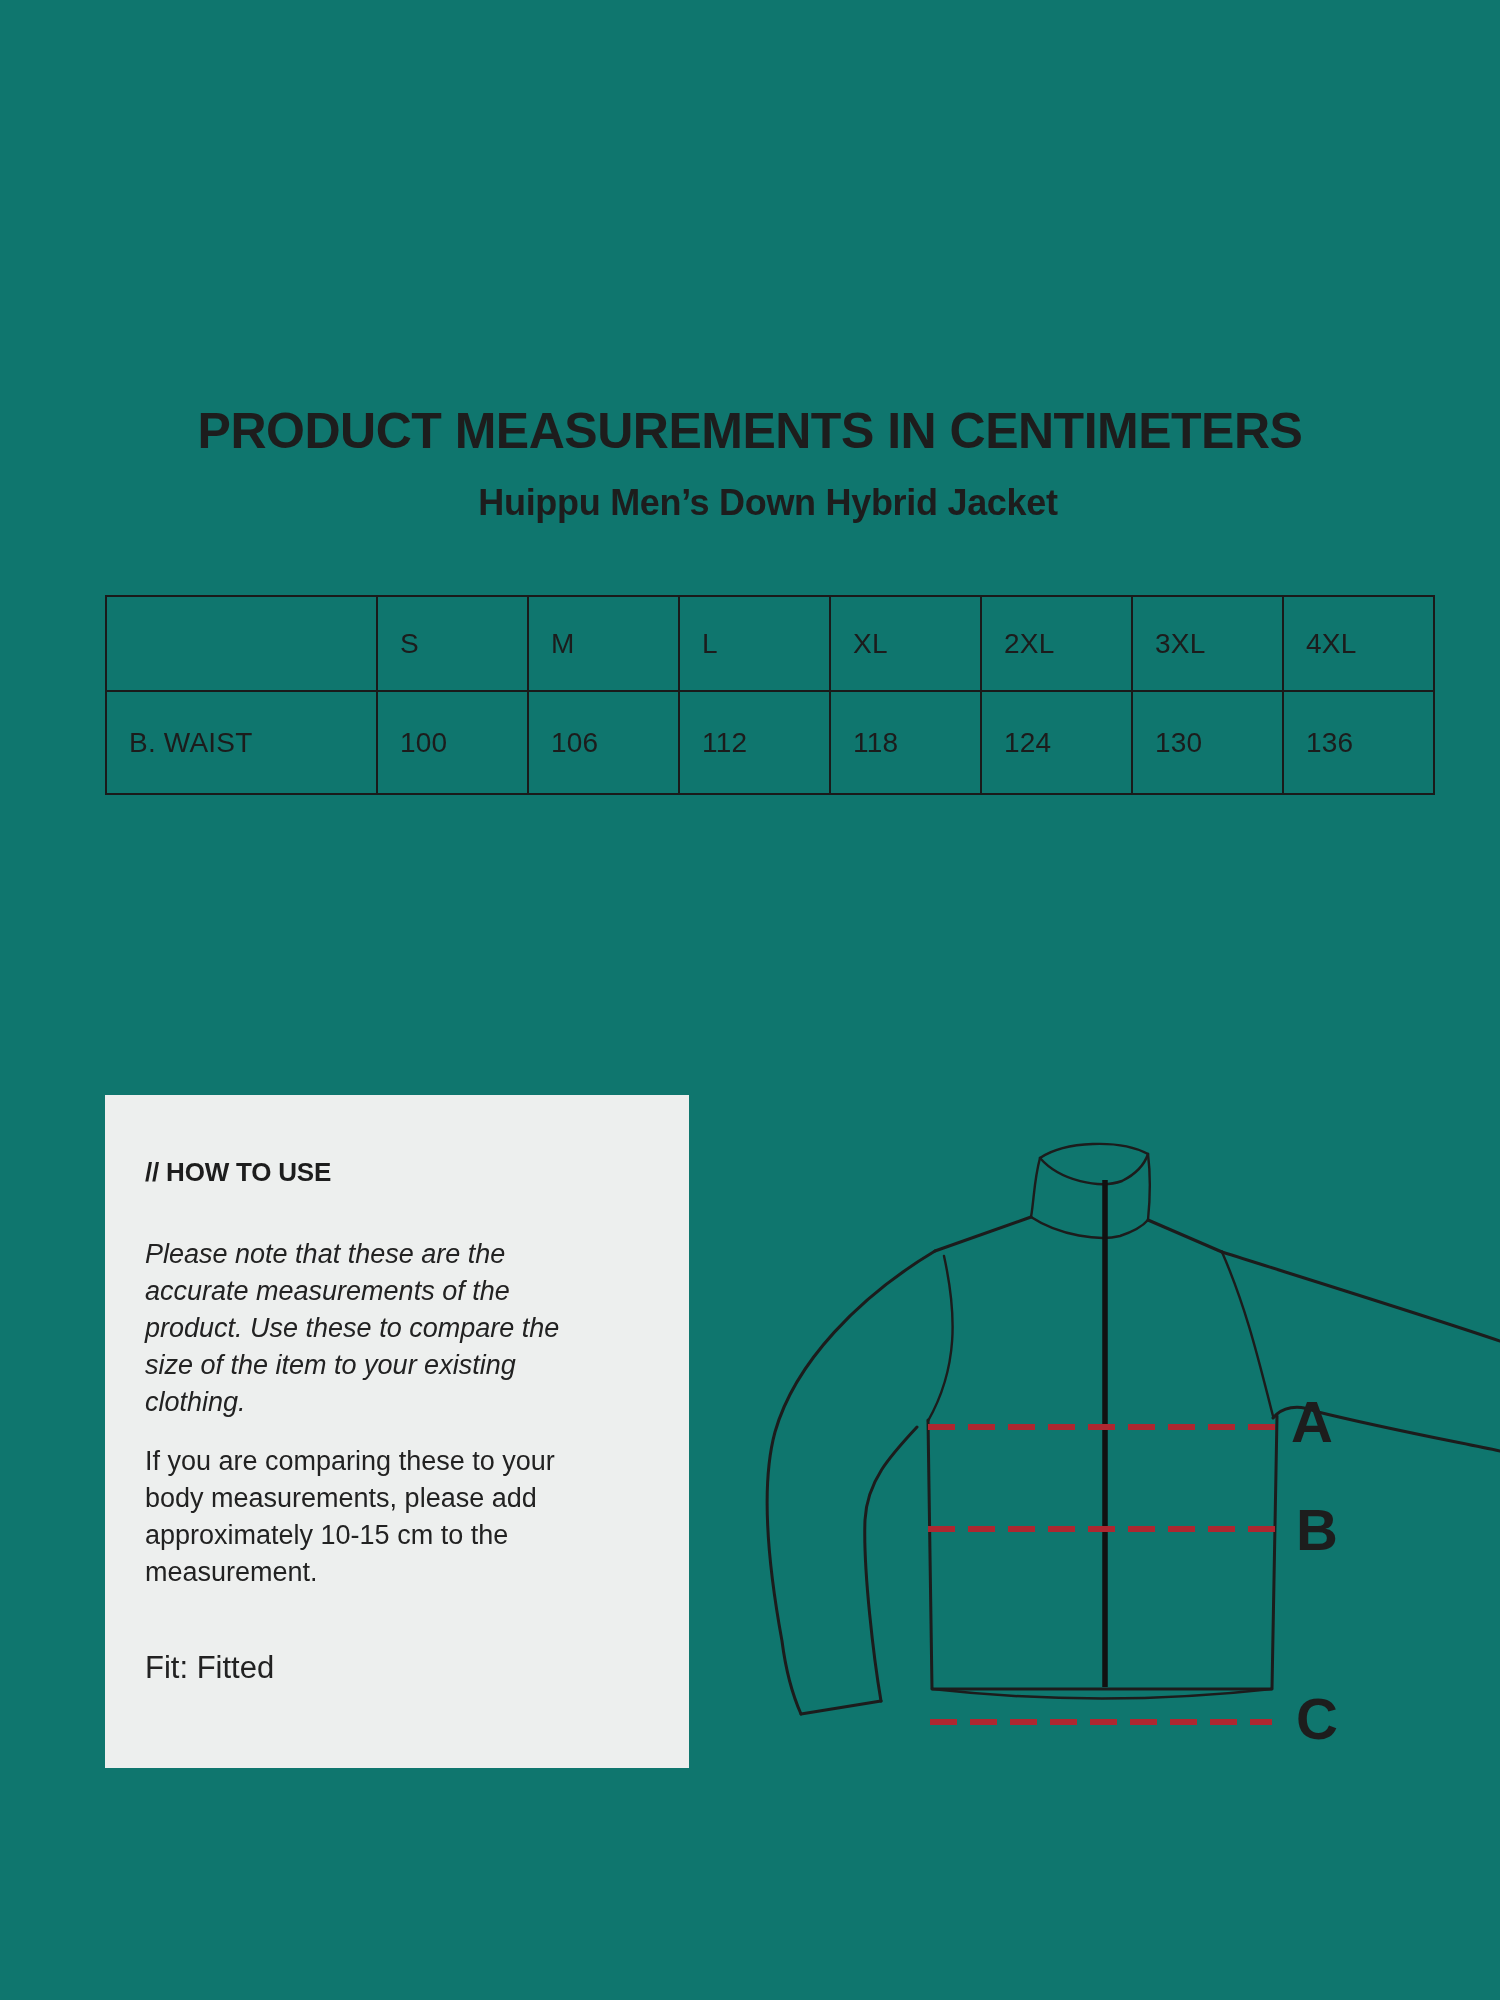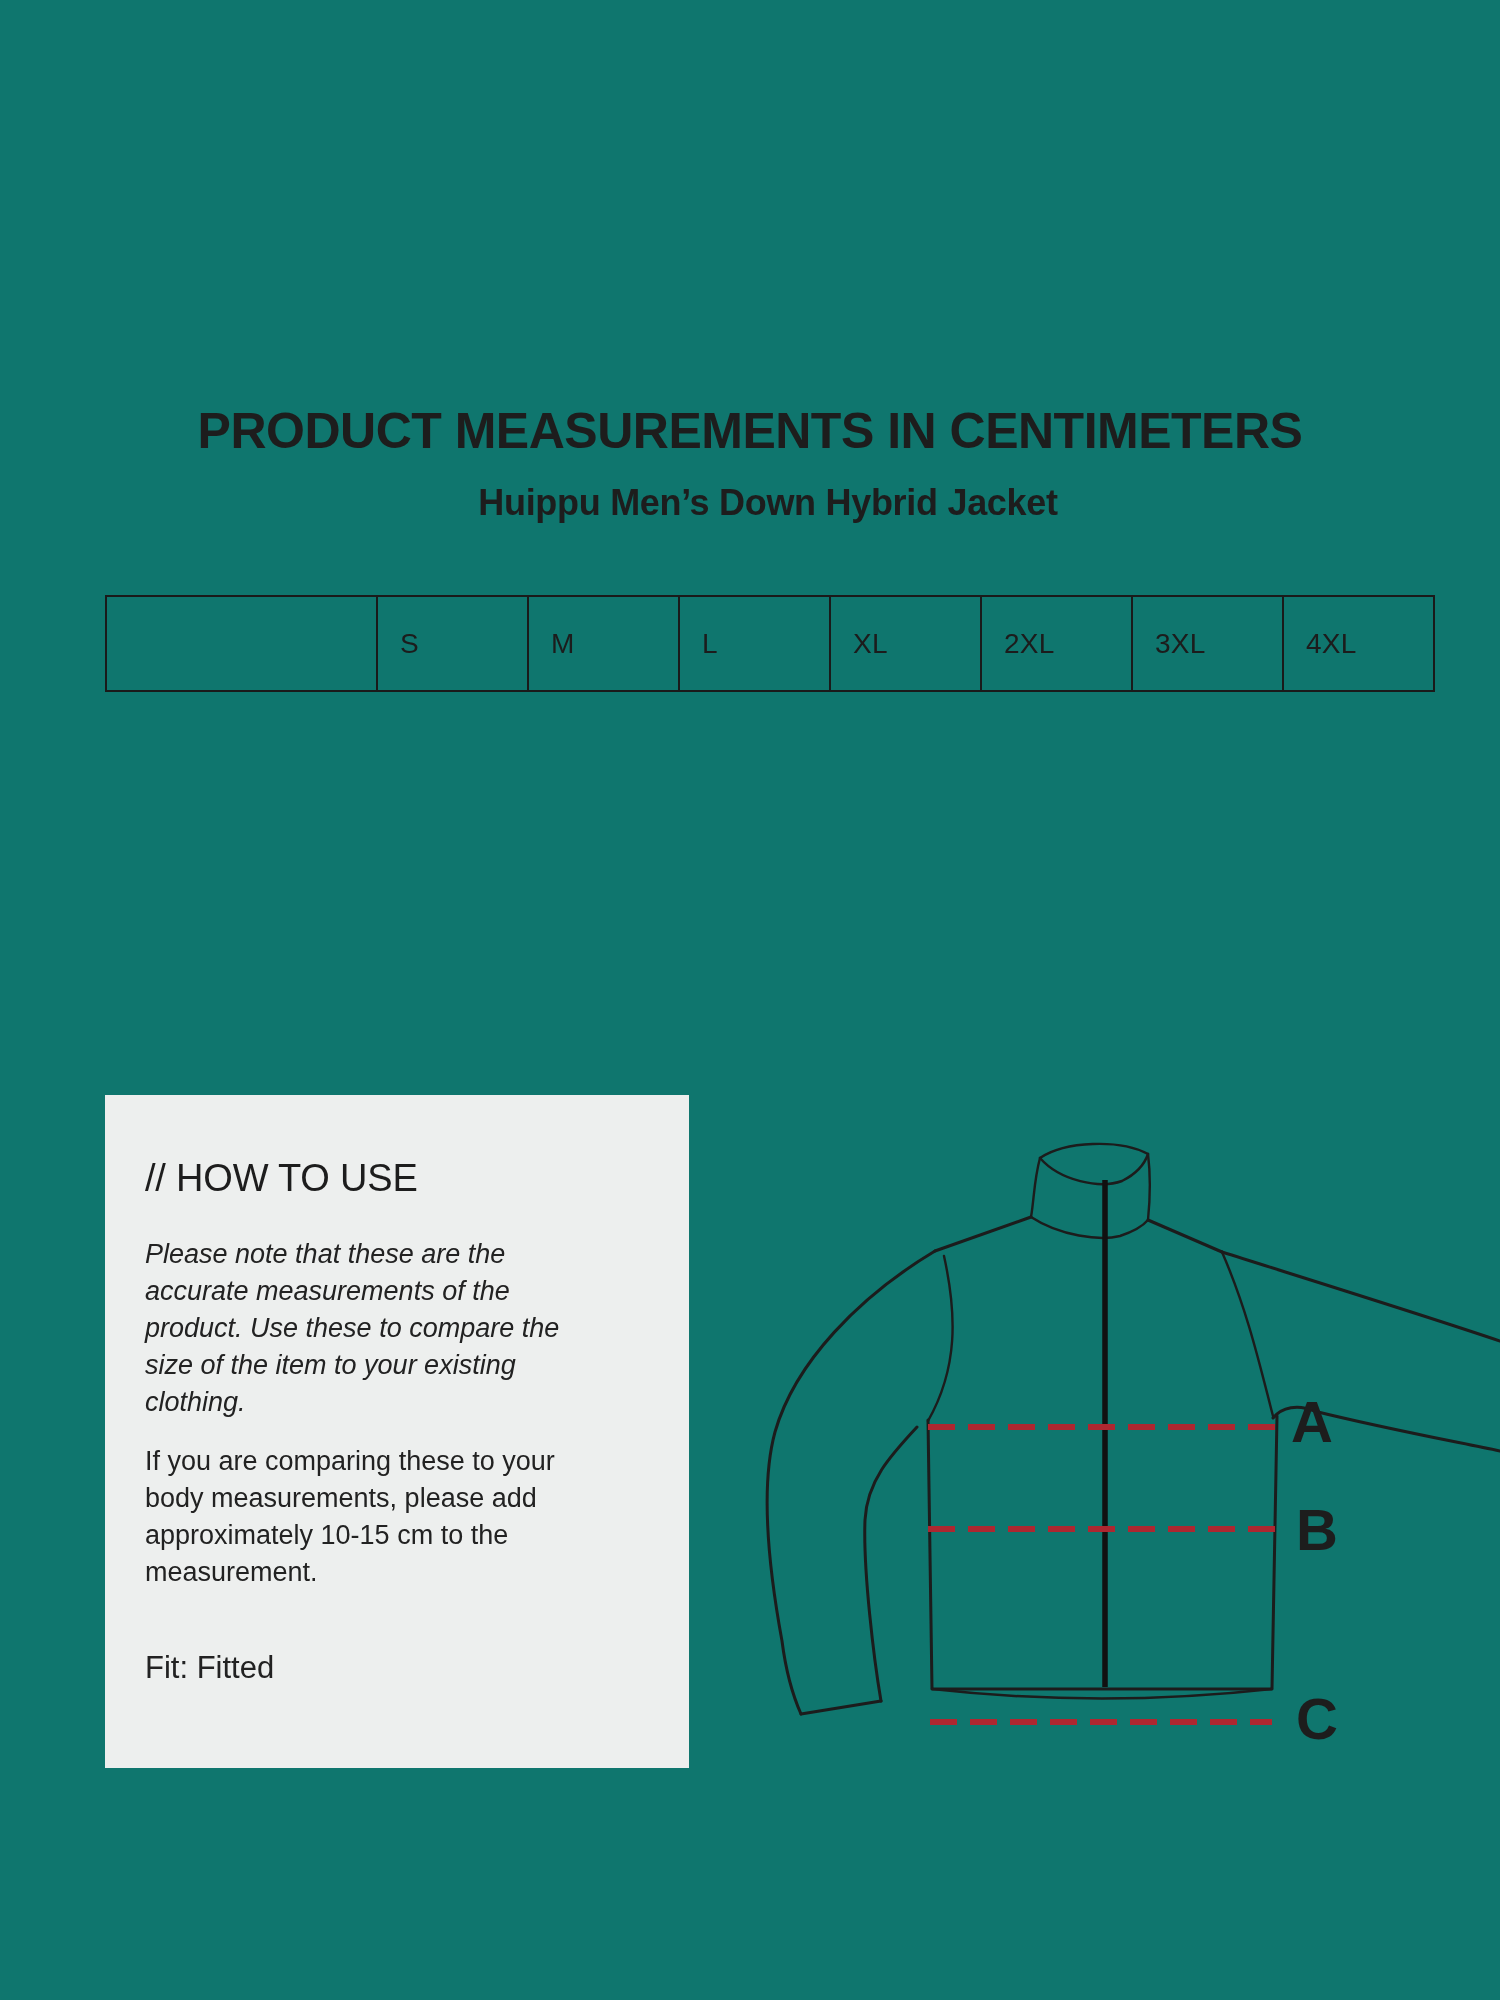"B. WAIST" tr { html: none -> <tr> <td>B. WAIST</td> <td>100</td> <td>106</td> <td>112</td> <td>118</td> <td>124</td> <td>130</td> <td>136</td> </tr> }
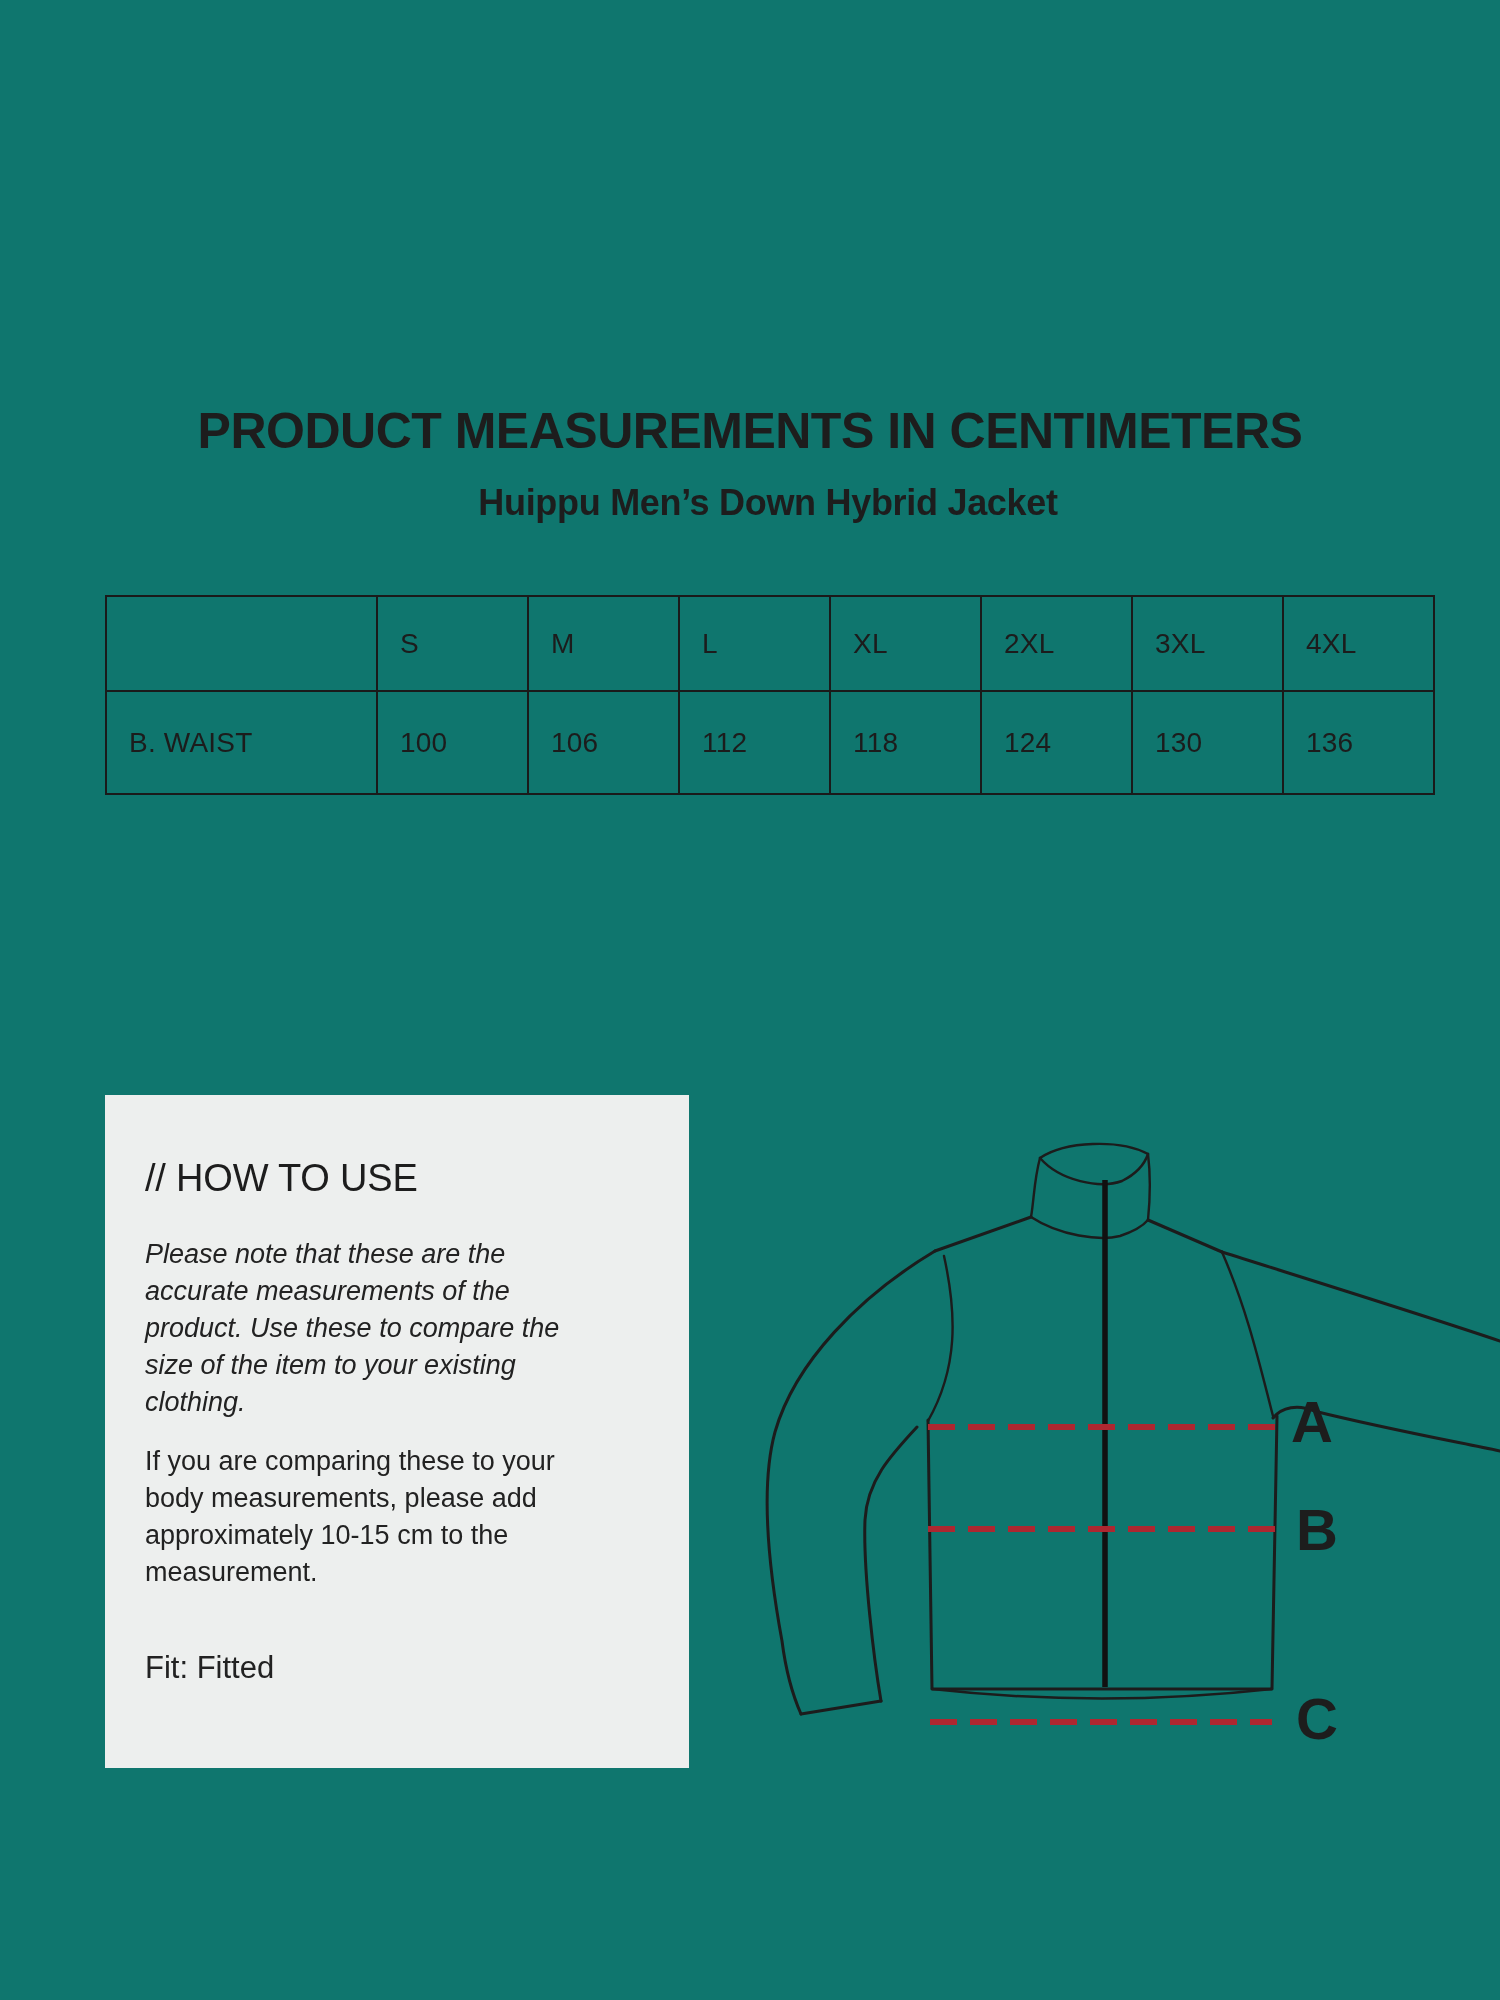"// HOW TO USE" .howto-heading { font-size: 38px -> 26px; font-weight: 400 -> 700 }
